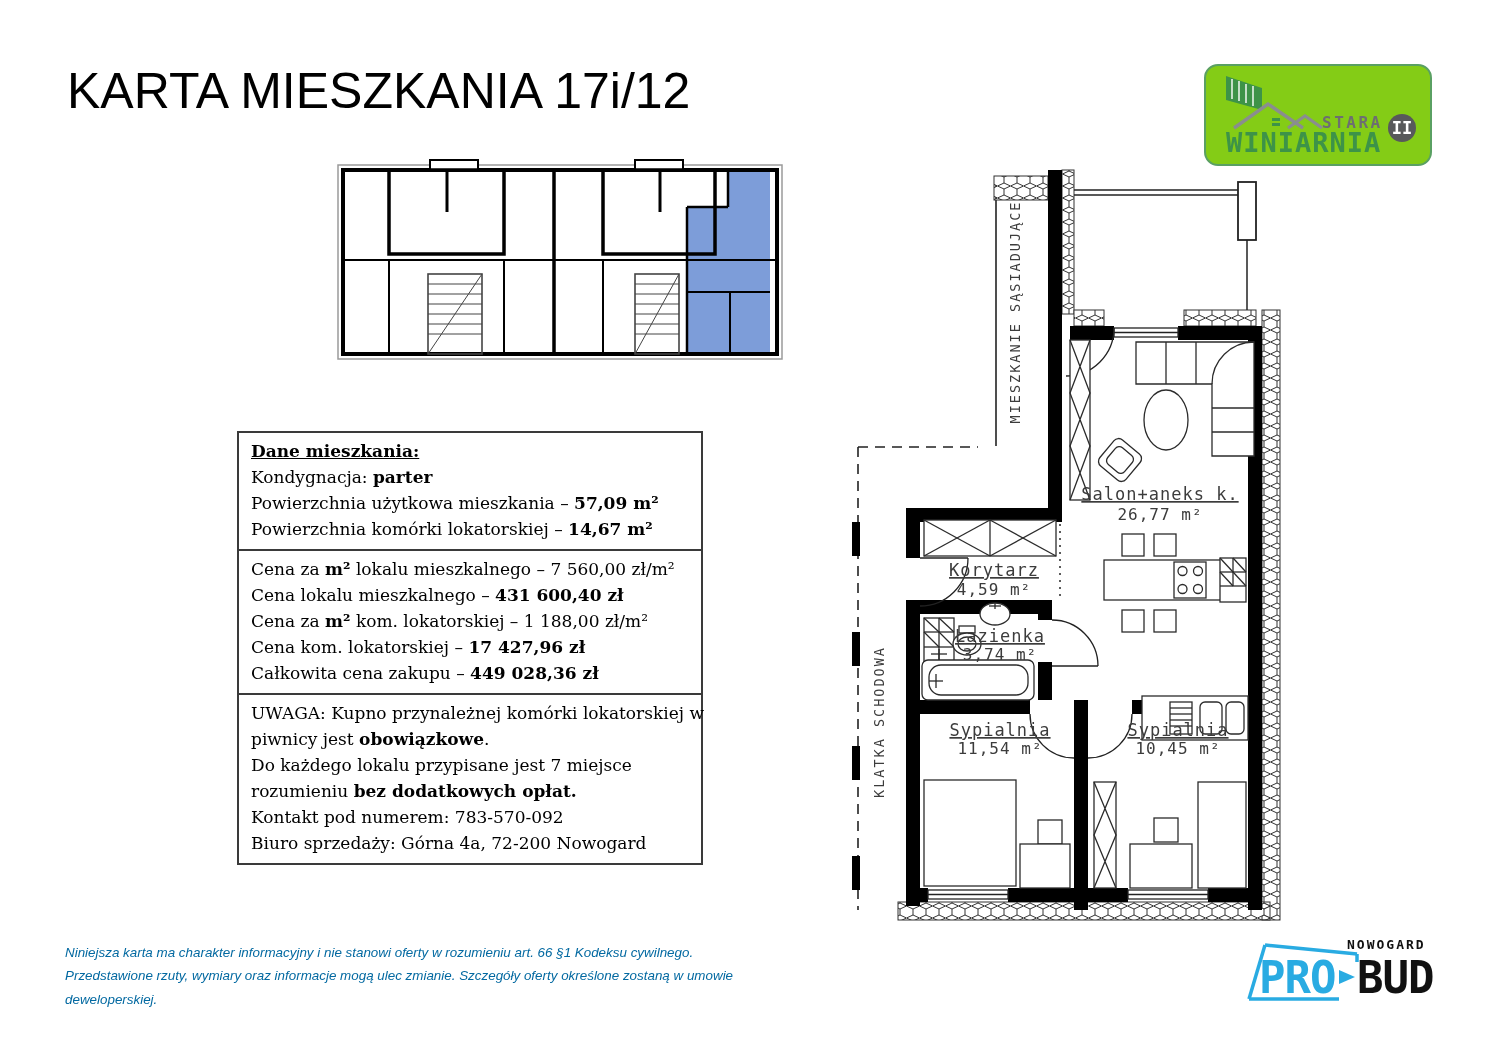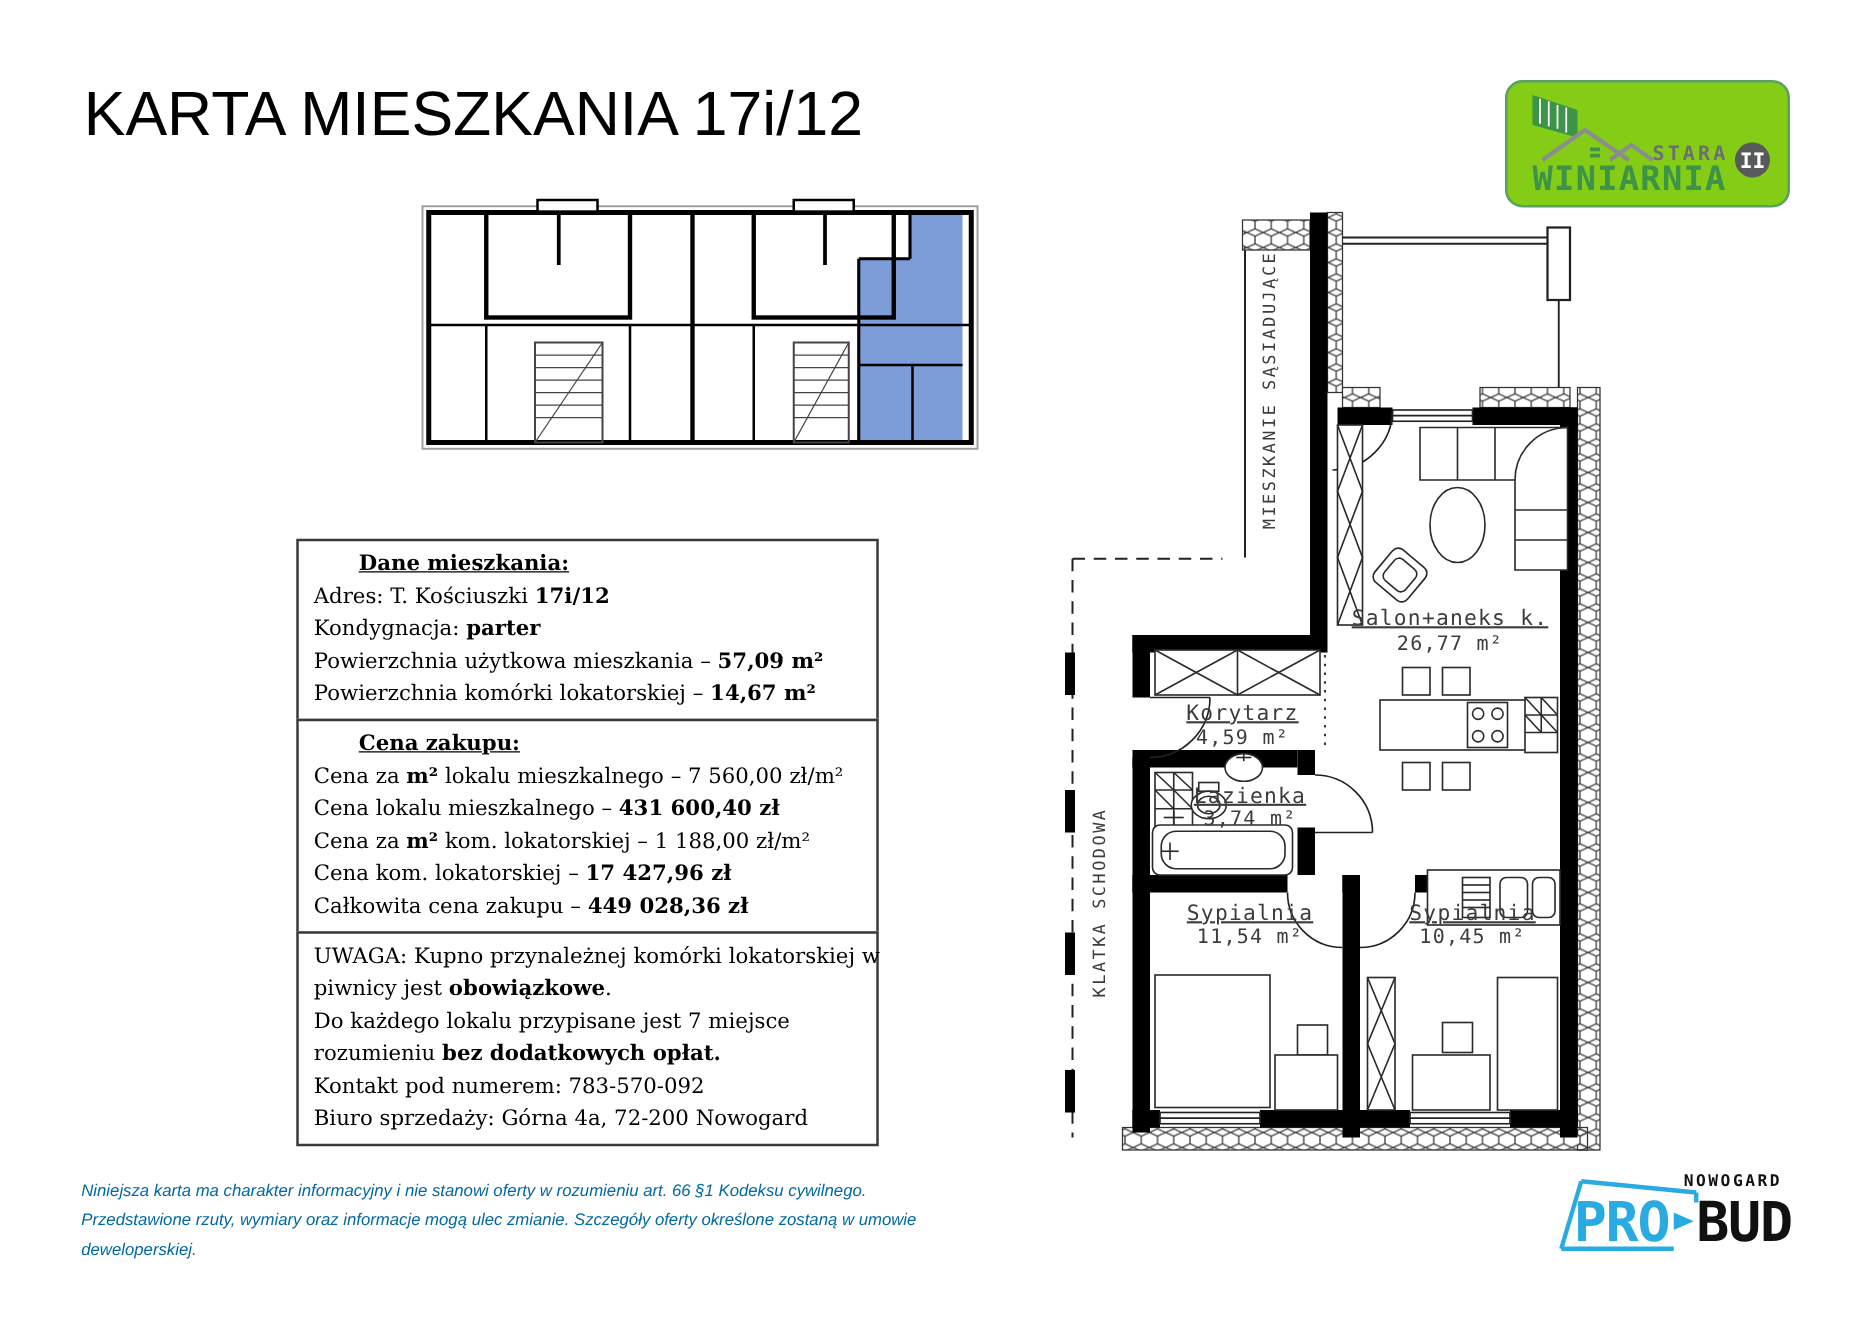"Dane mieszkania:" .u { margin-left: 36px -> none }
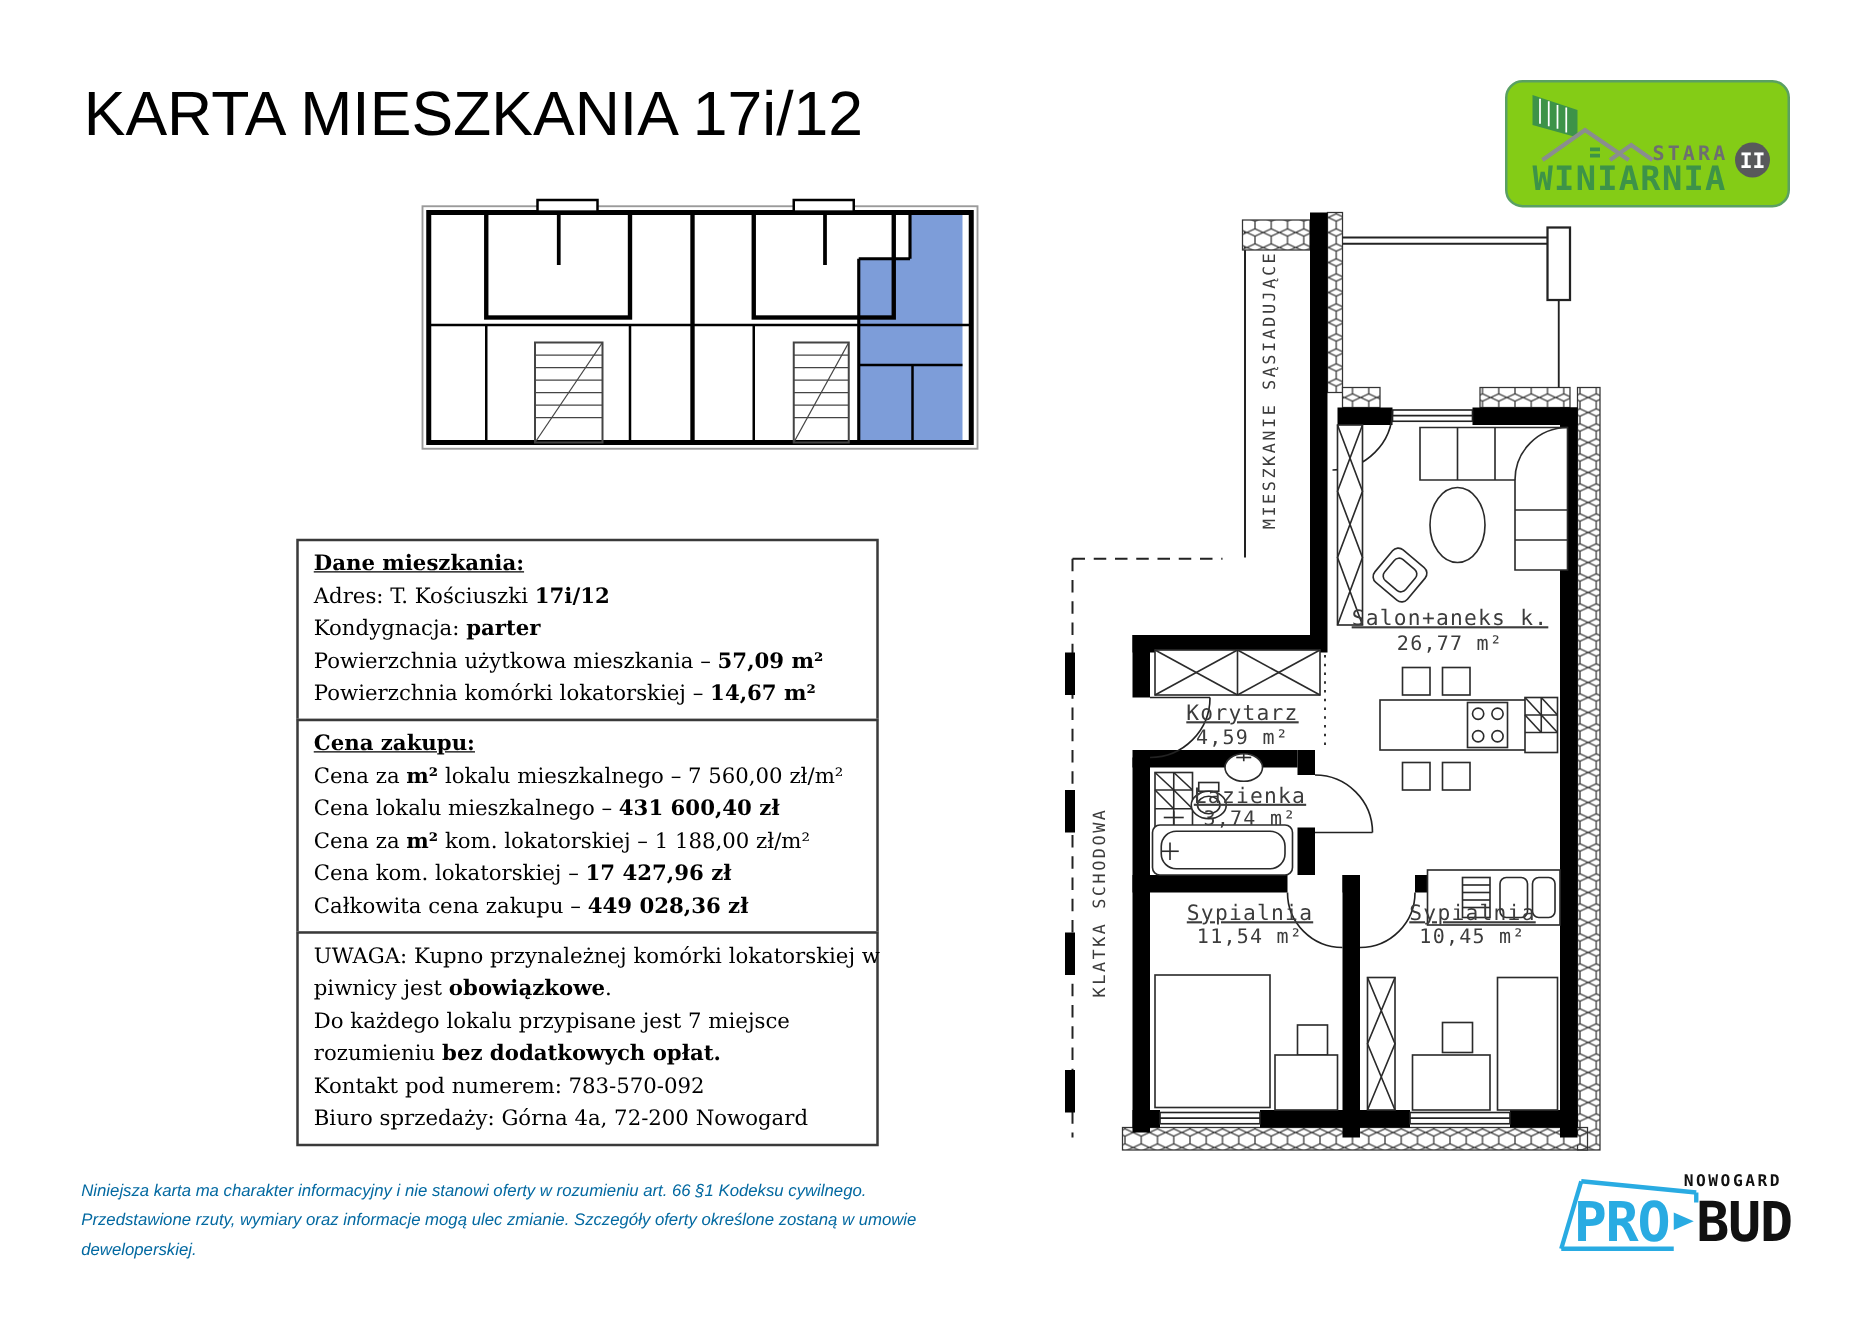"Adres: T. Kościuszki 17i/12" div.box-line { html: <div><span>Adres: T. Kościuszki </span><span>17i/12</span></div> -> none }
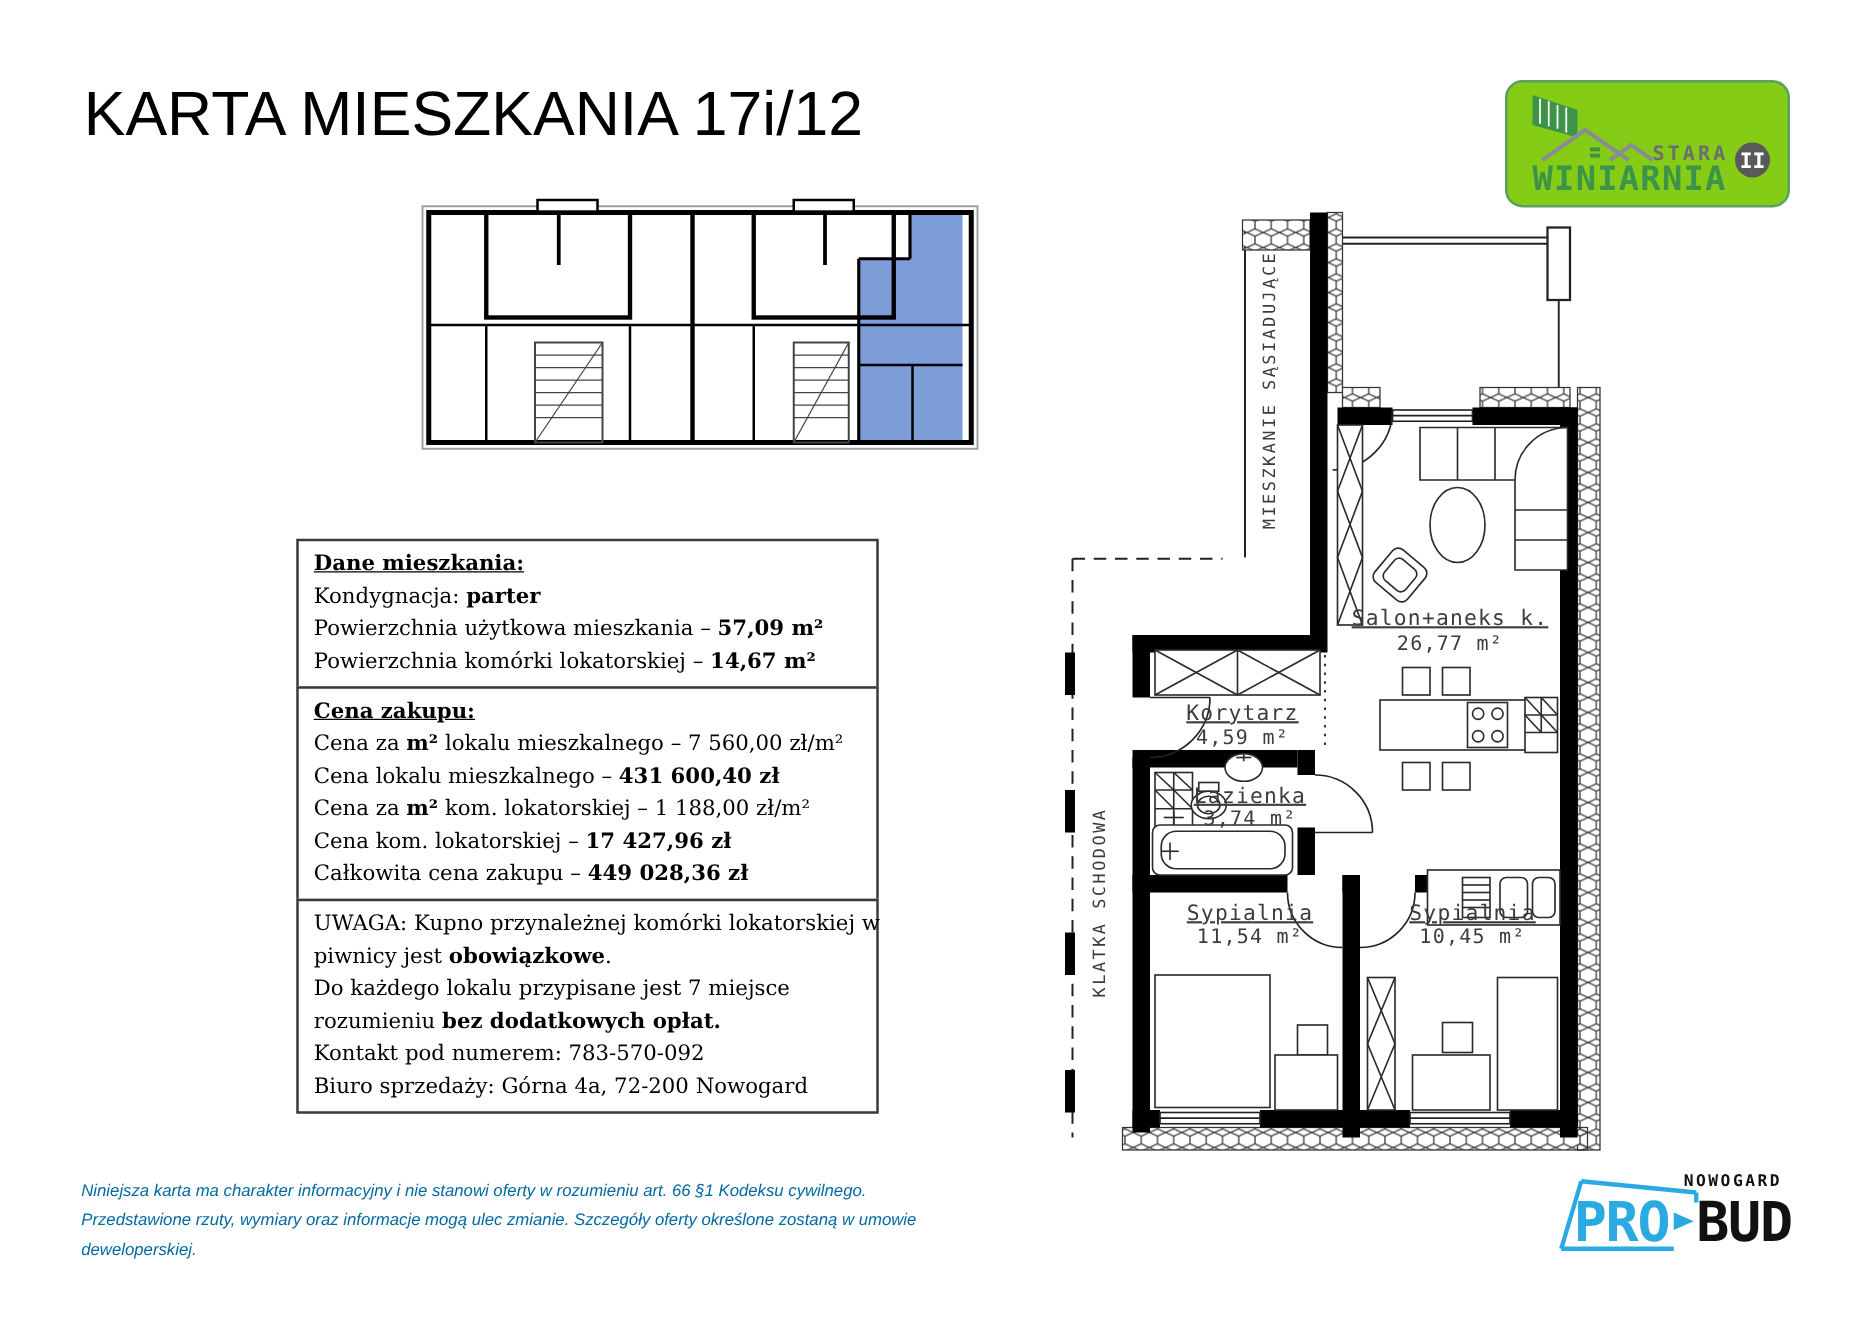"Cena zakupu:" div.box-line { html: <div><span>Cena zakupu:</span></div> -> none }
